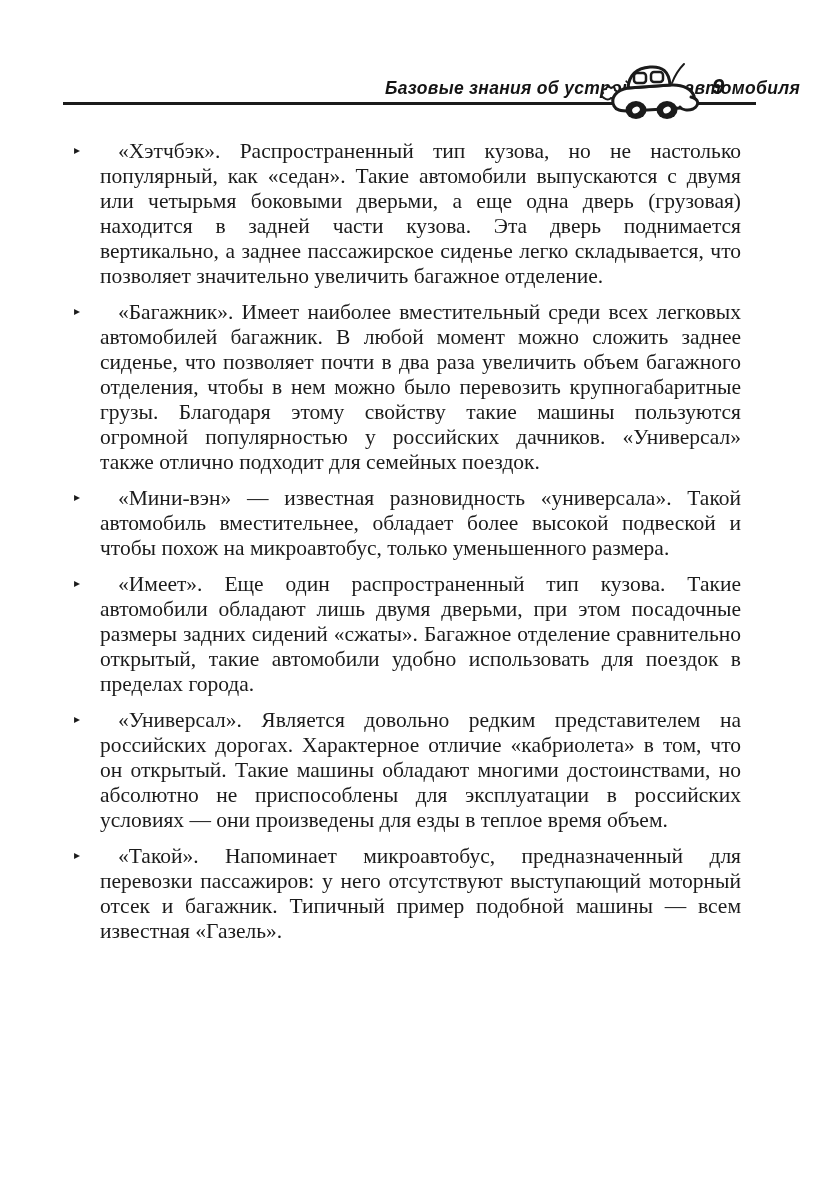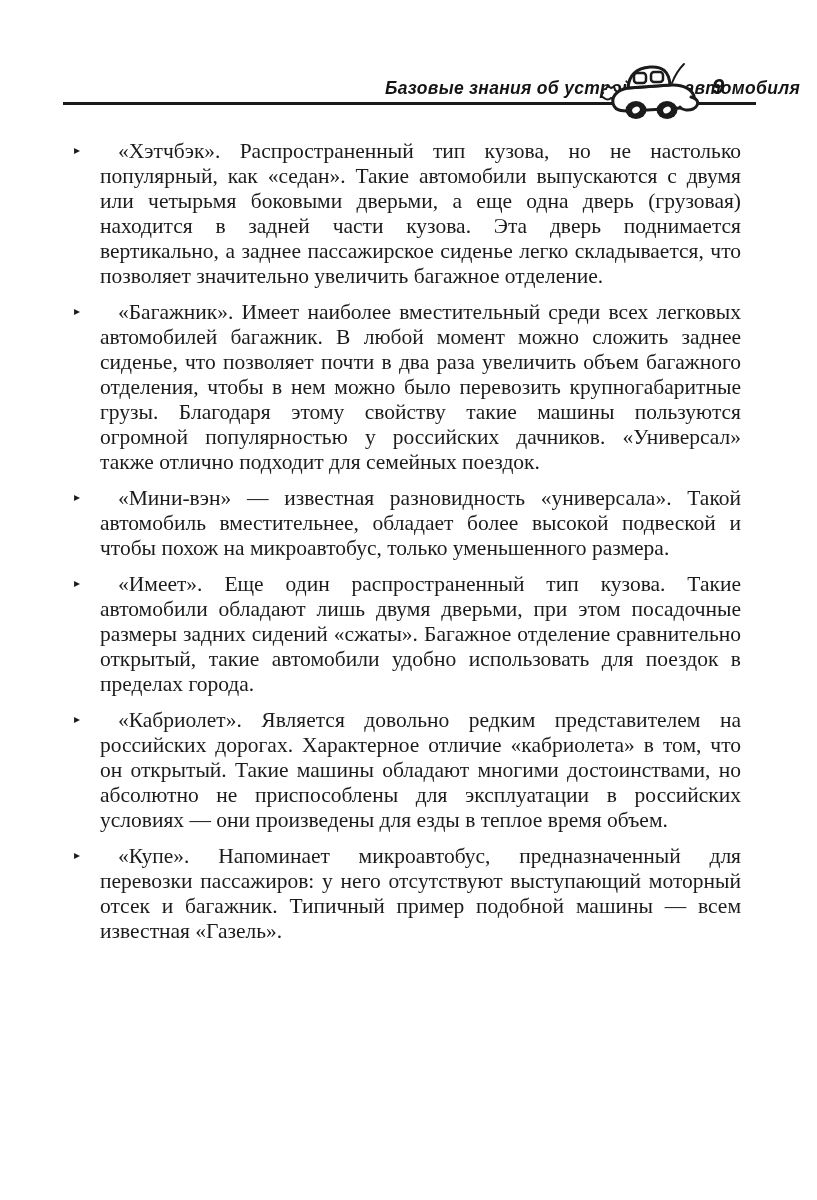"«Кабриолет»." span.term { text: Кабриолет -> Универсал }
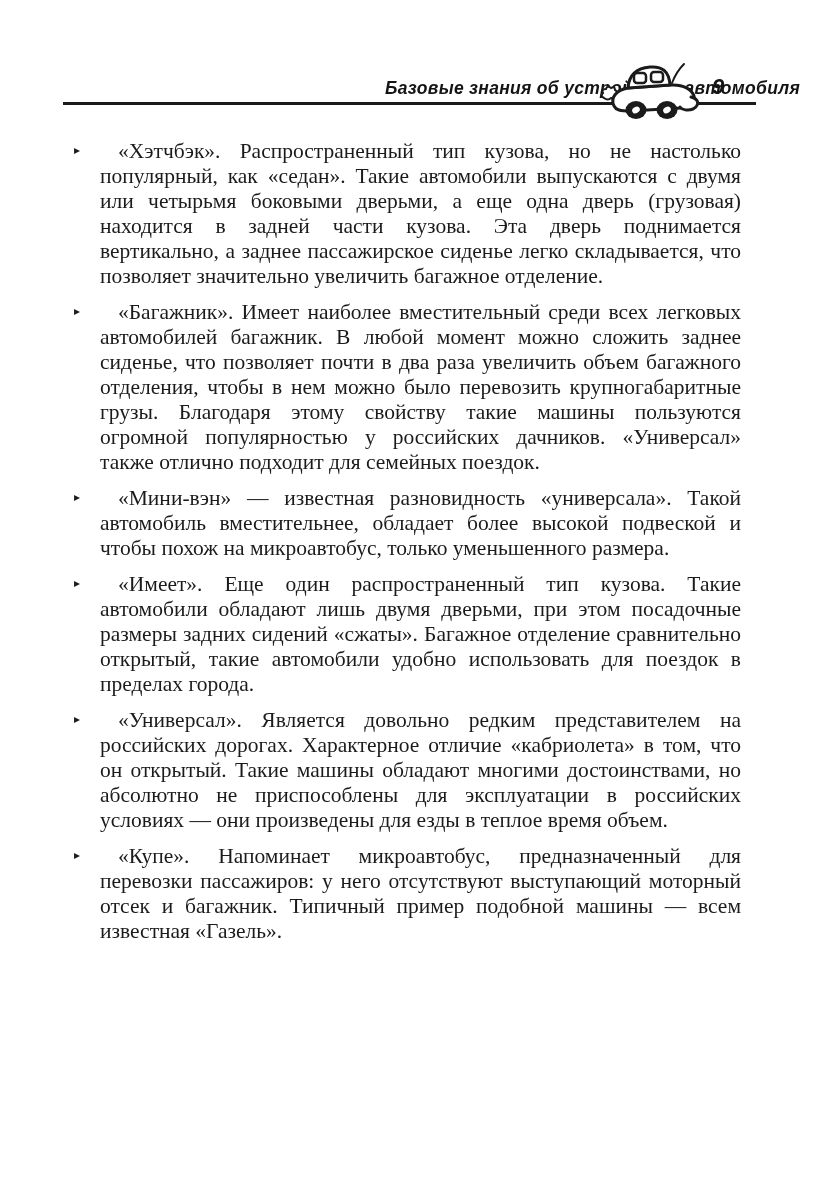"«Купе»." span.term { text: Купе -> Такой }
